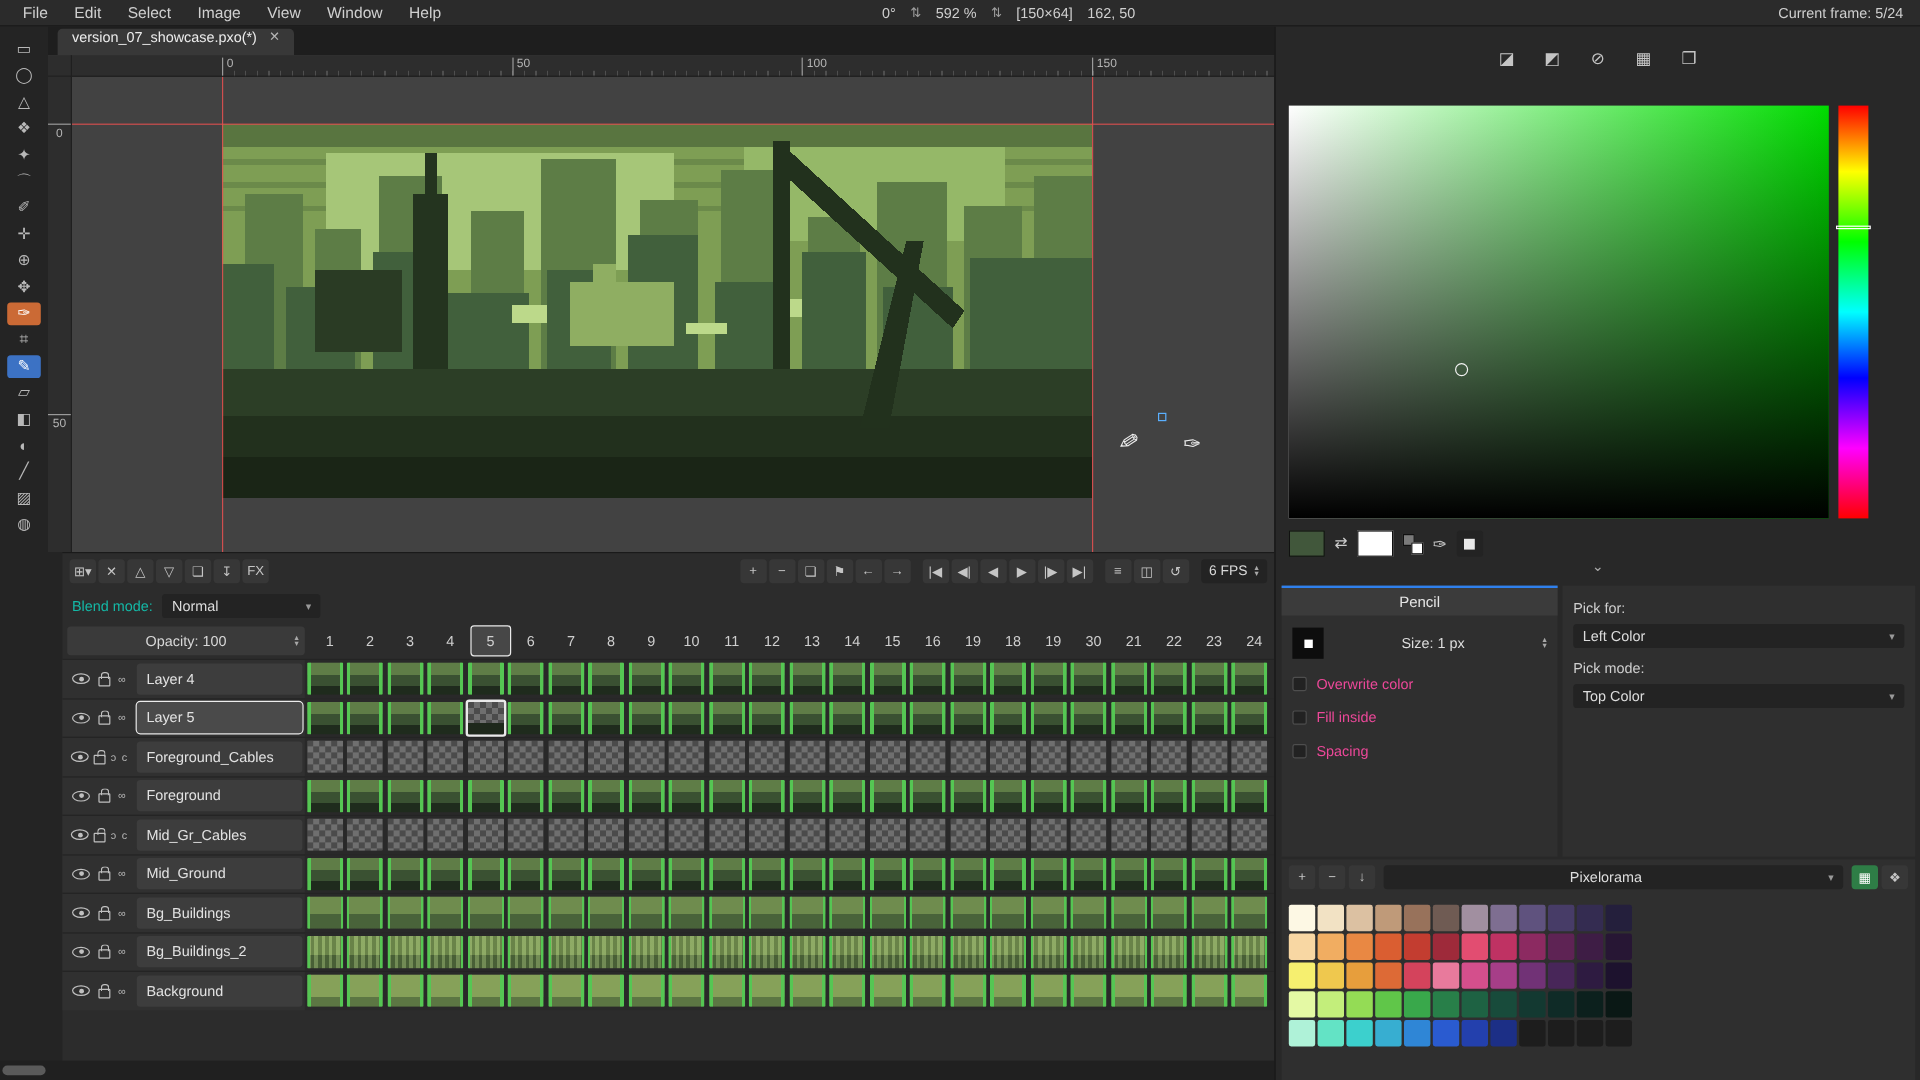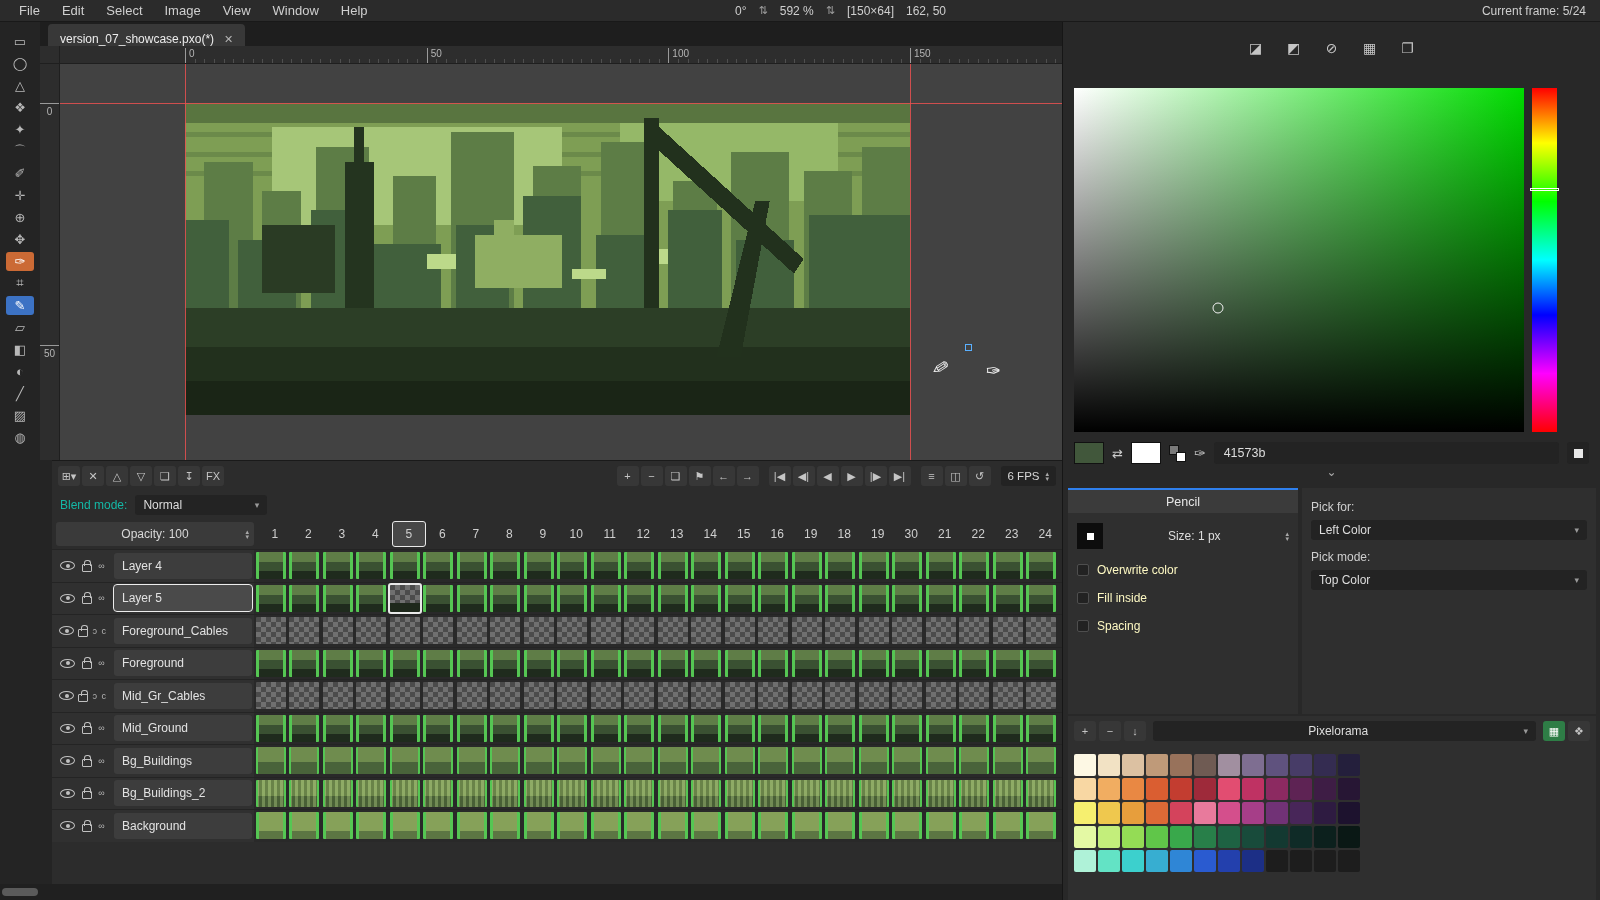"version_07_showcase.pxo(*)" .tab { align-items: flex-end -> flex-start }
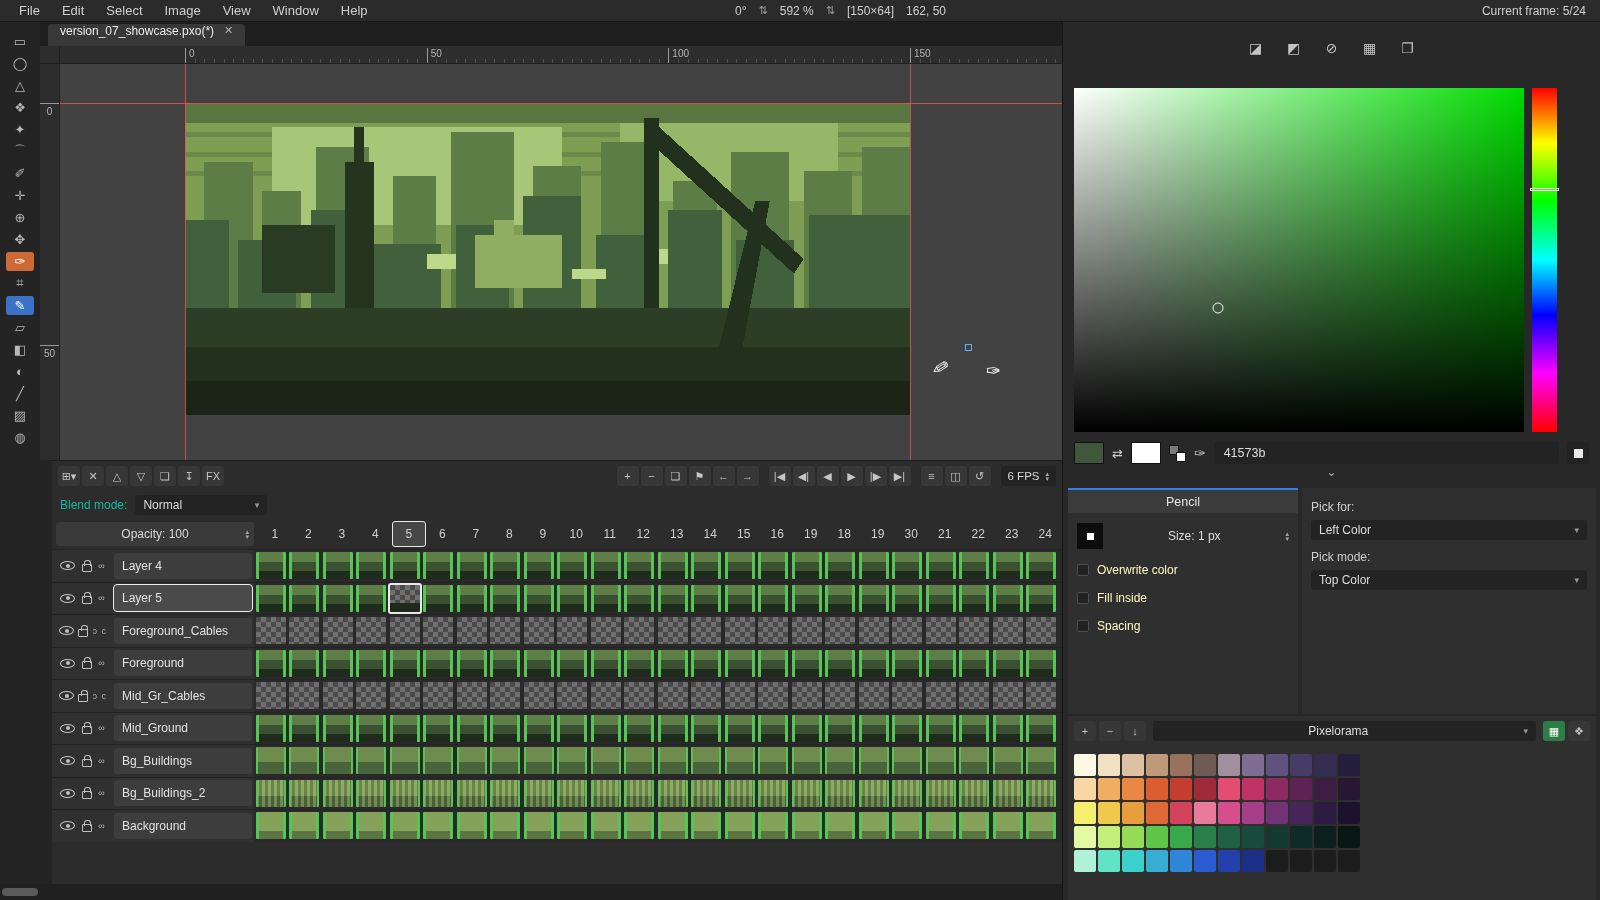"41573b" div.hexbox { html: <div>41573b</div> -> none }
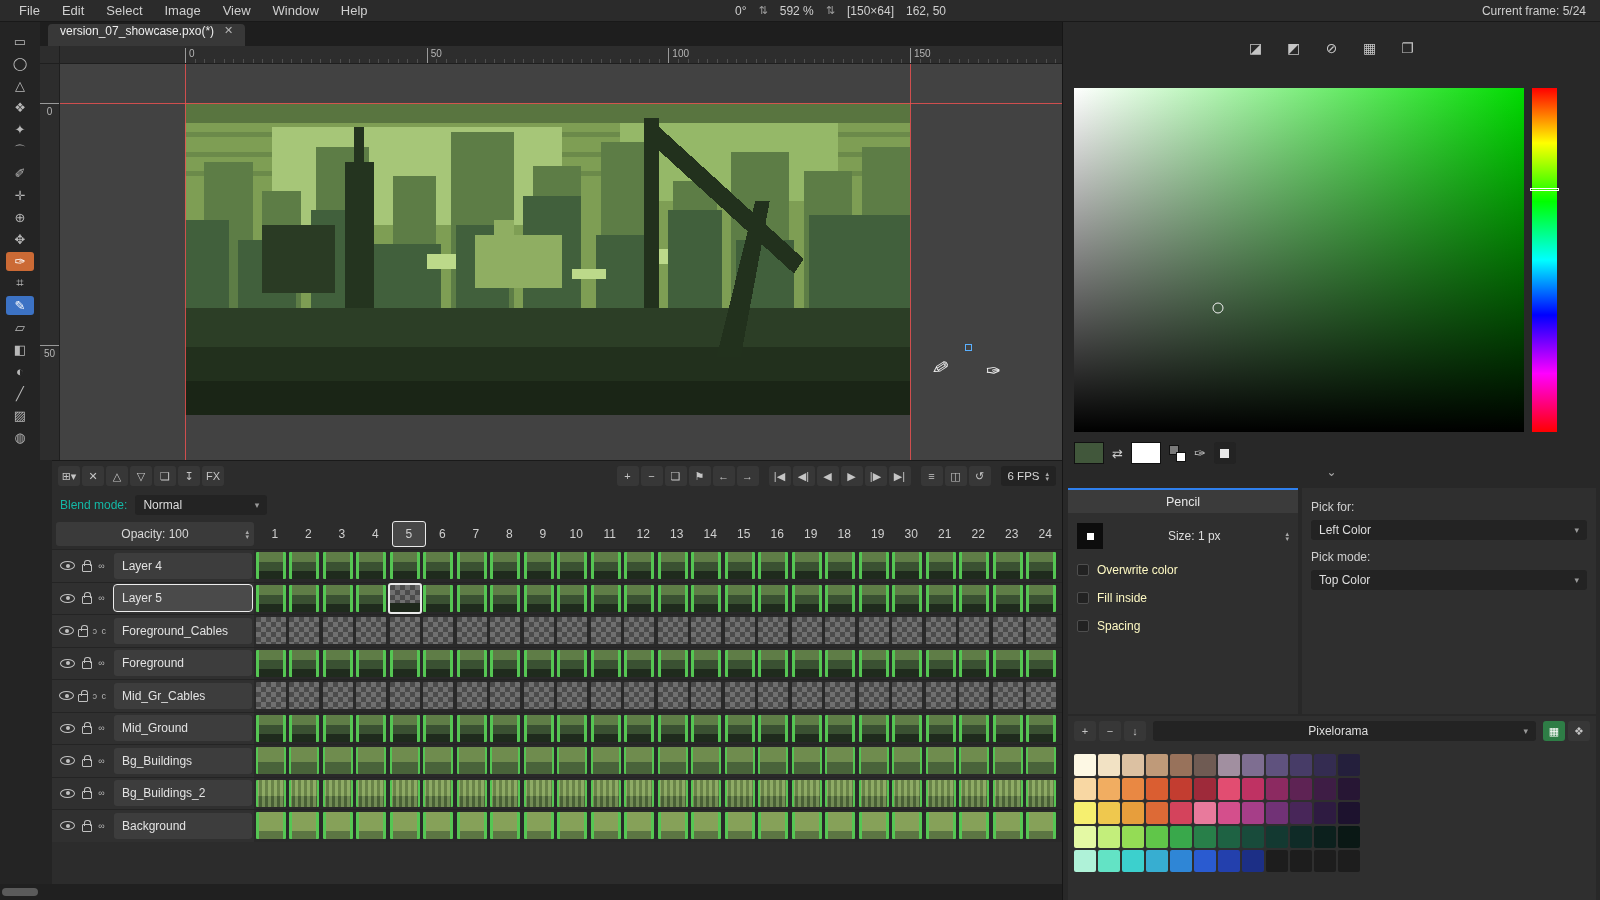"Overwrite color" .cblabel { color: #fef9c3 -> #ec4899 }
